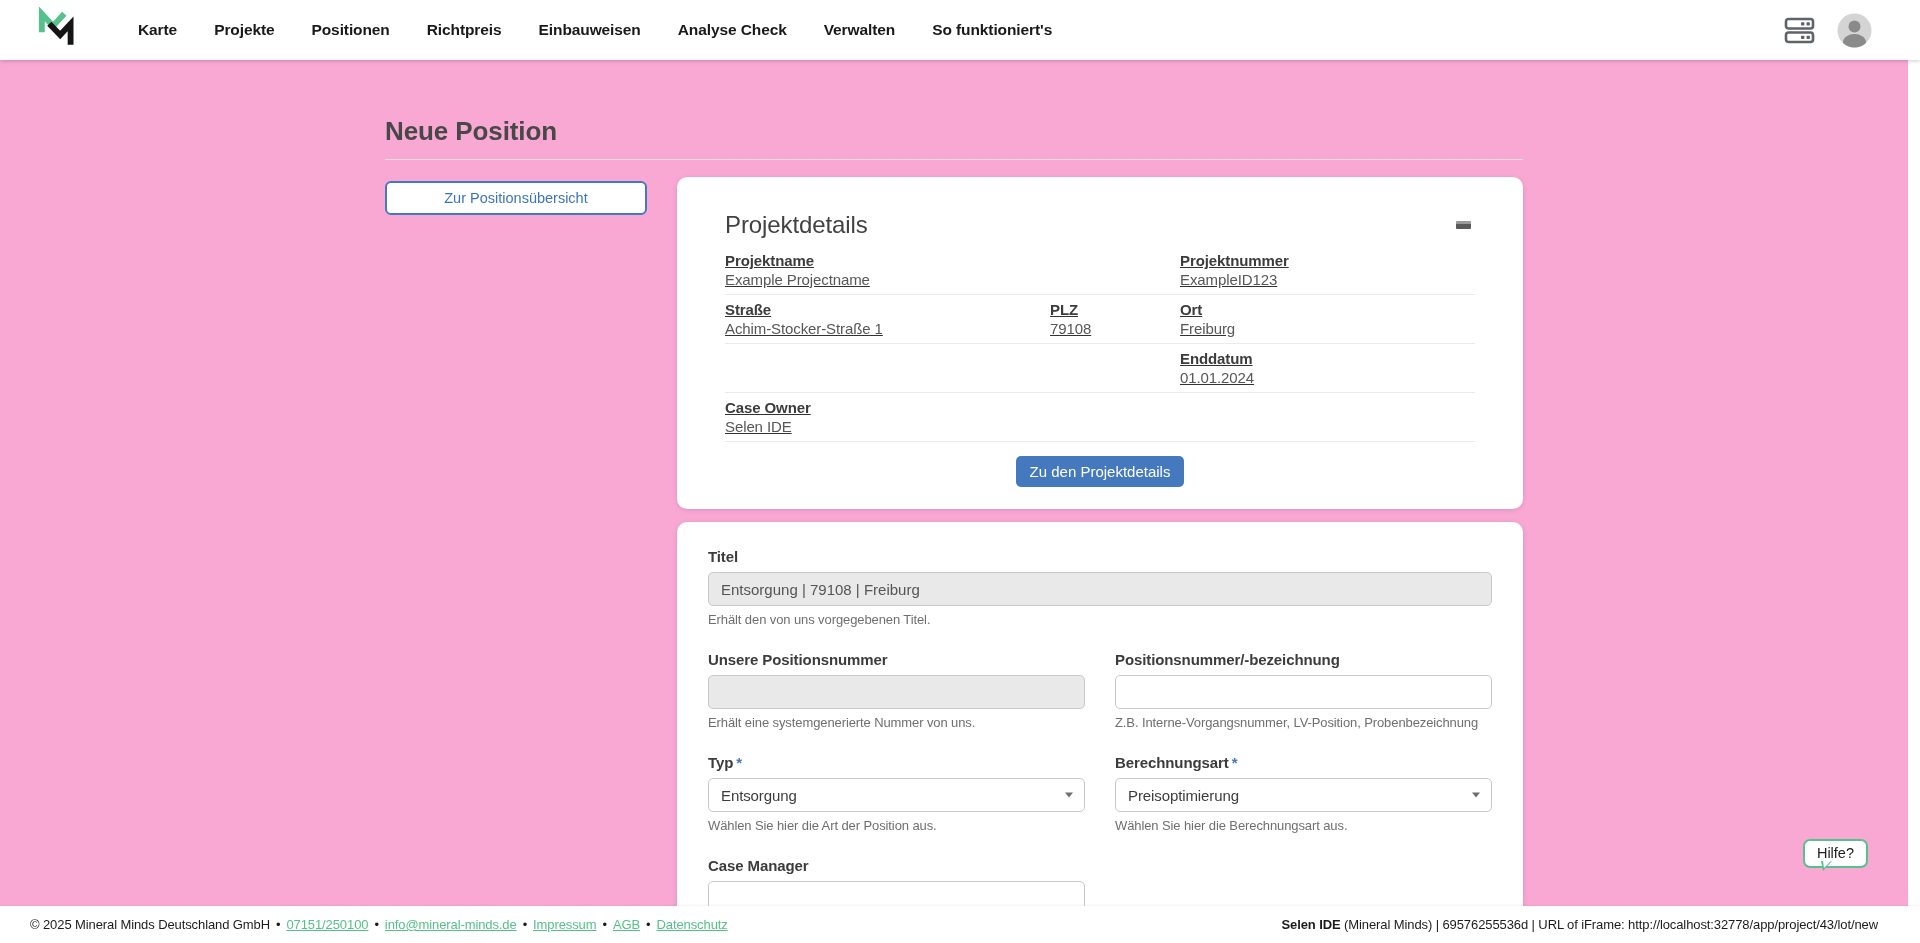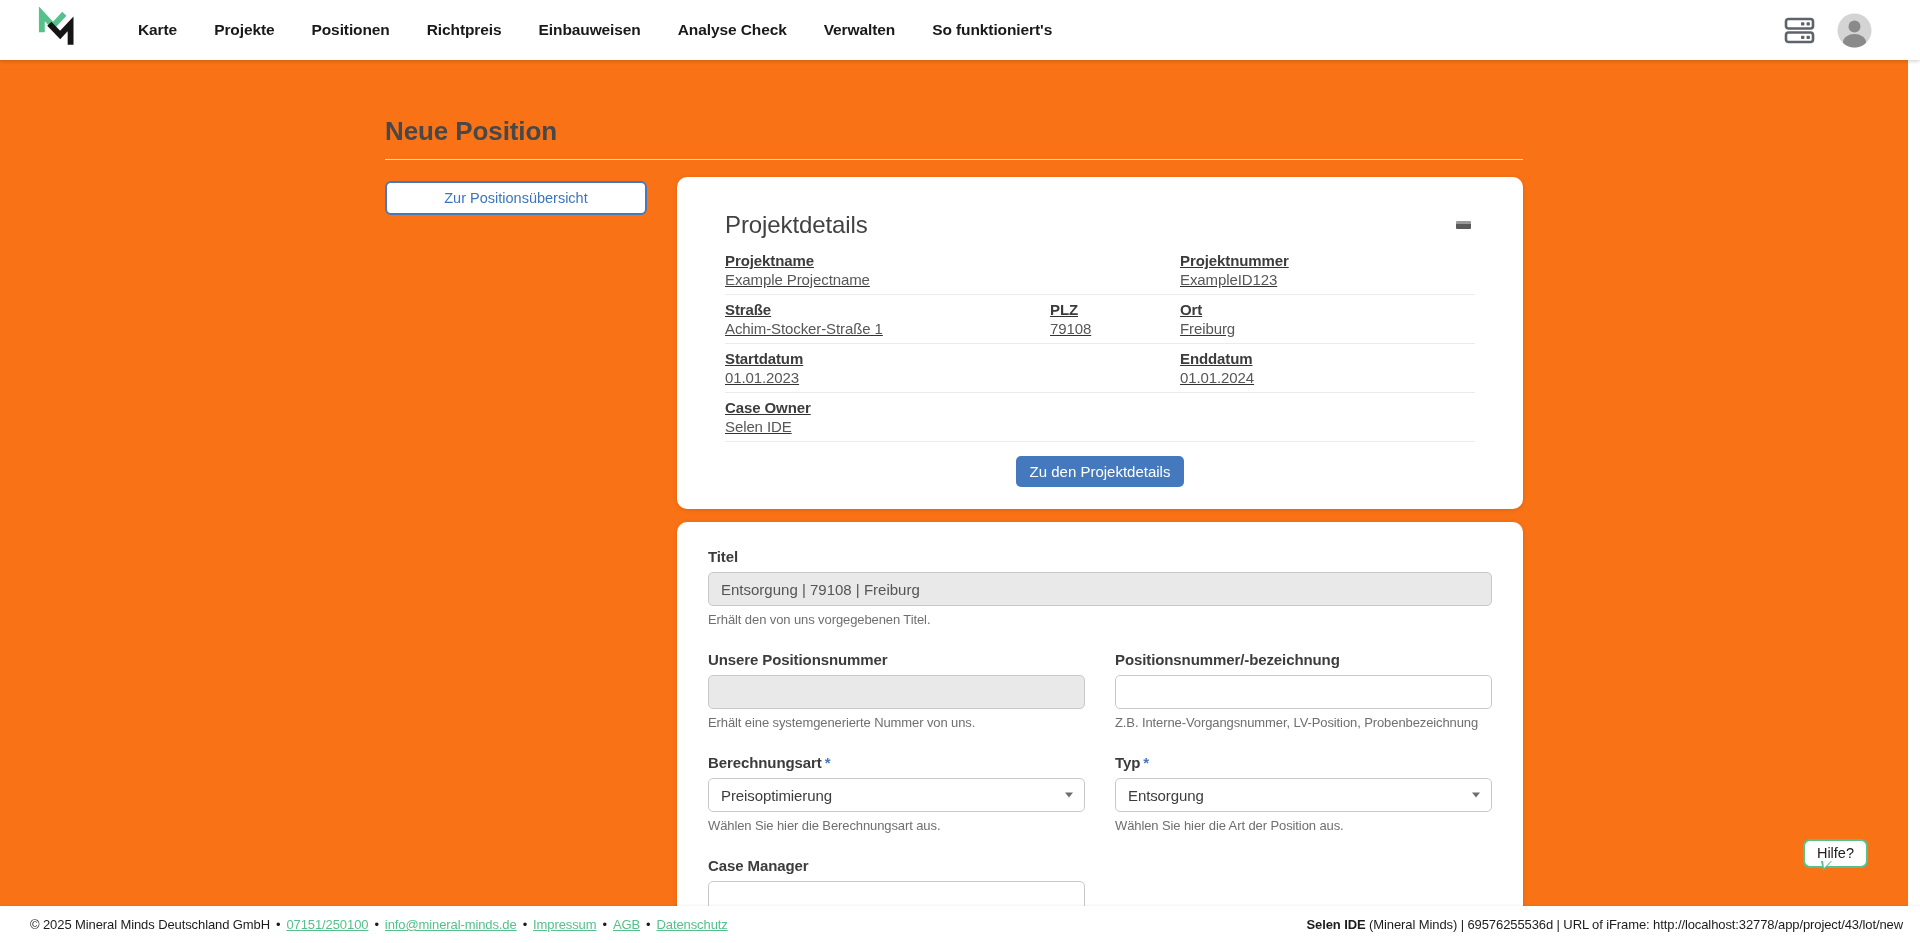"Neue Position" .viewport { background: #f97316 -> #f9a8d4 }
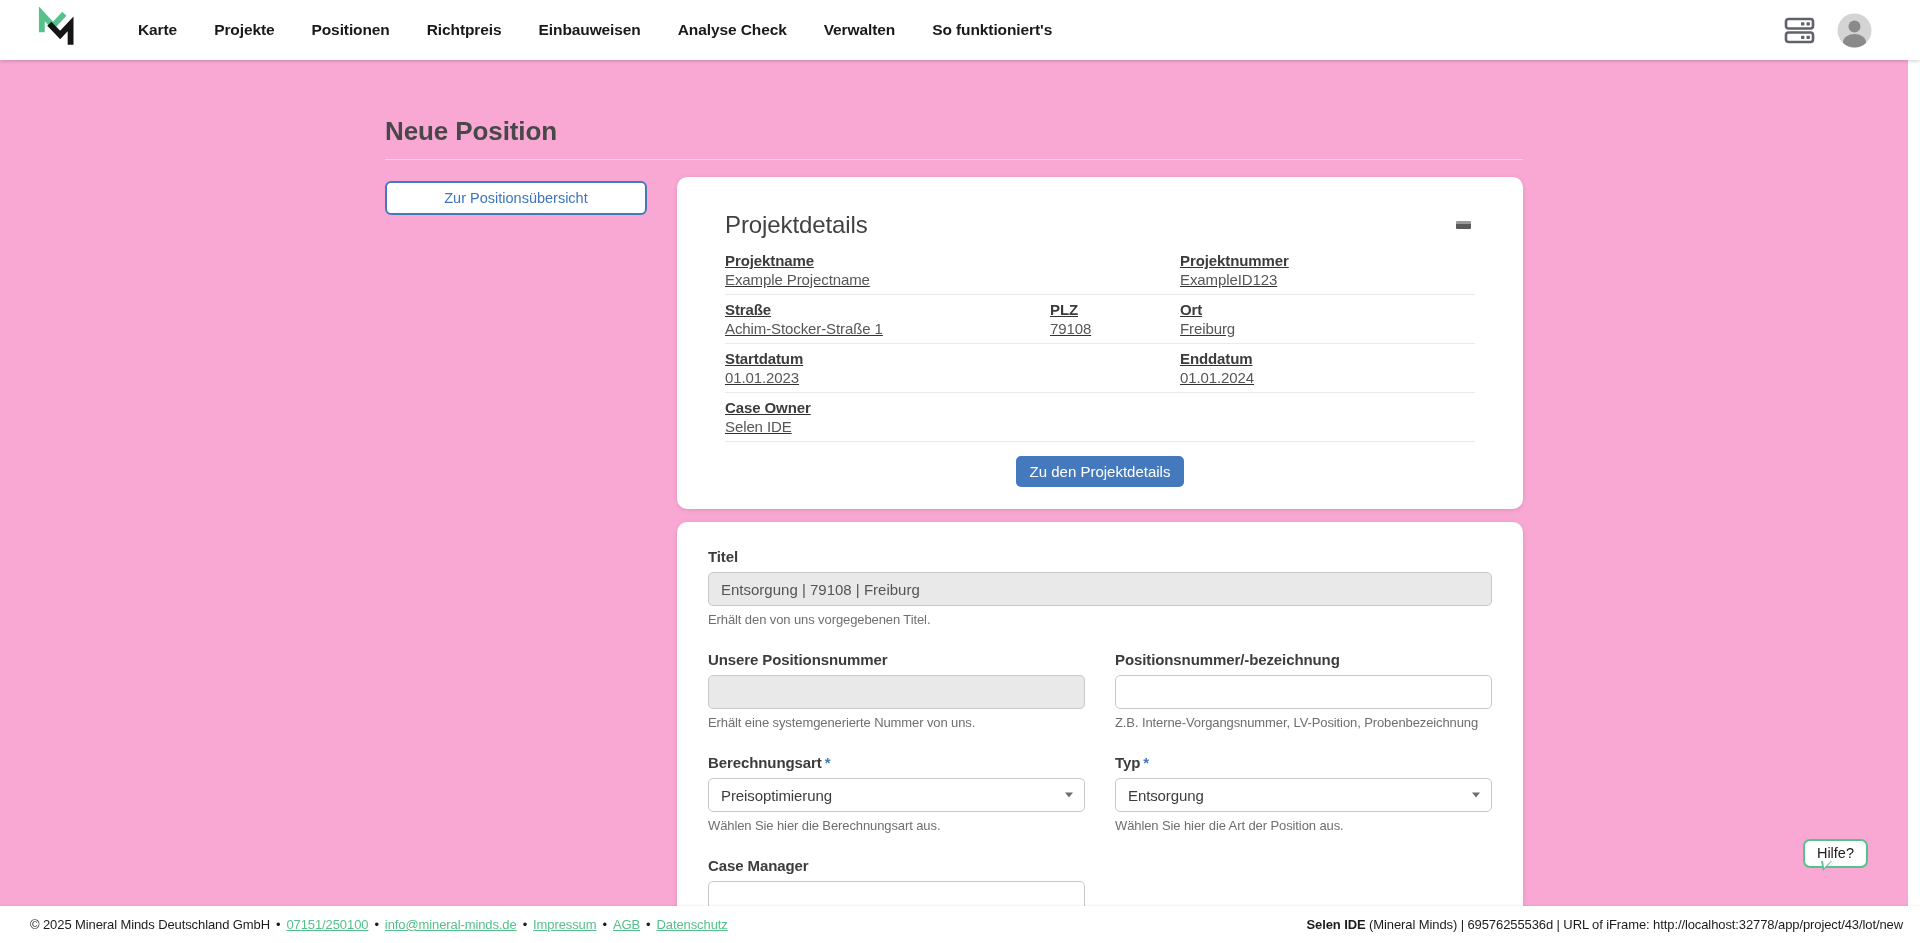"Startdatum" div.pd-cell-a-wide { html: <div> <div>Startdatum</div> <div>01.01.2023</div> </div> -> none }
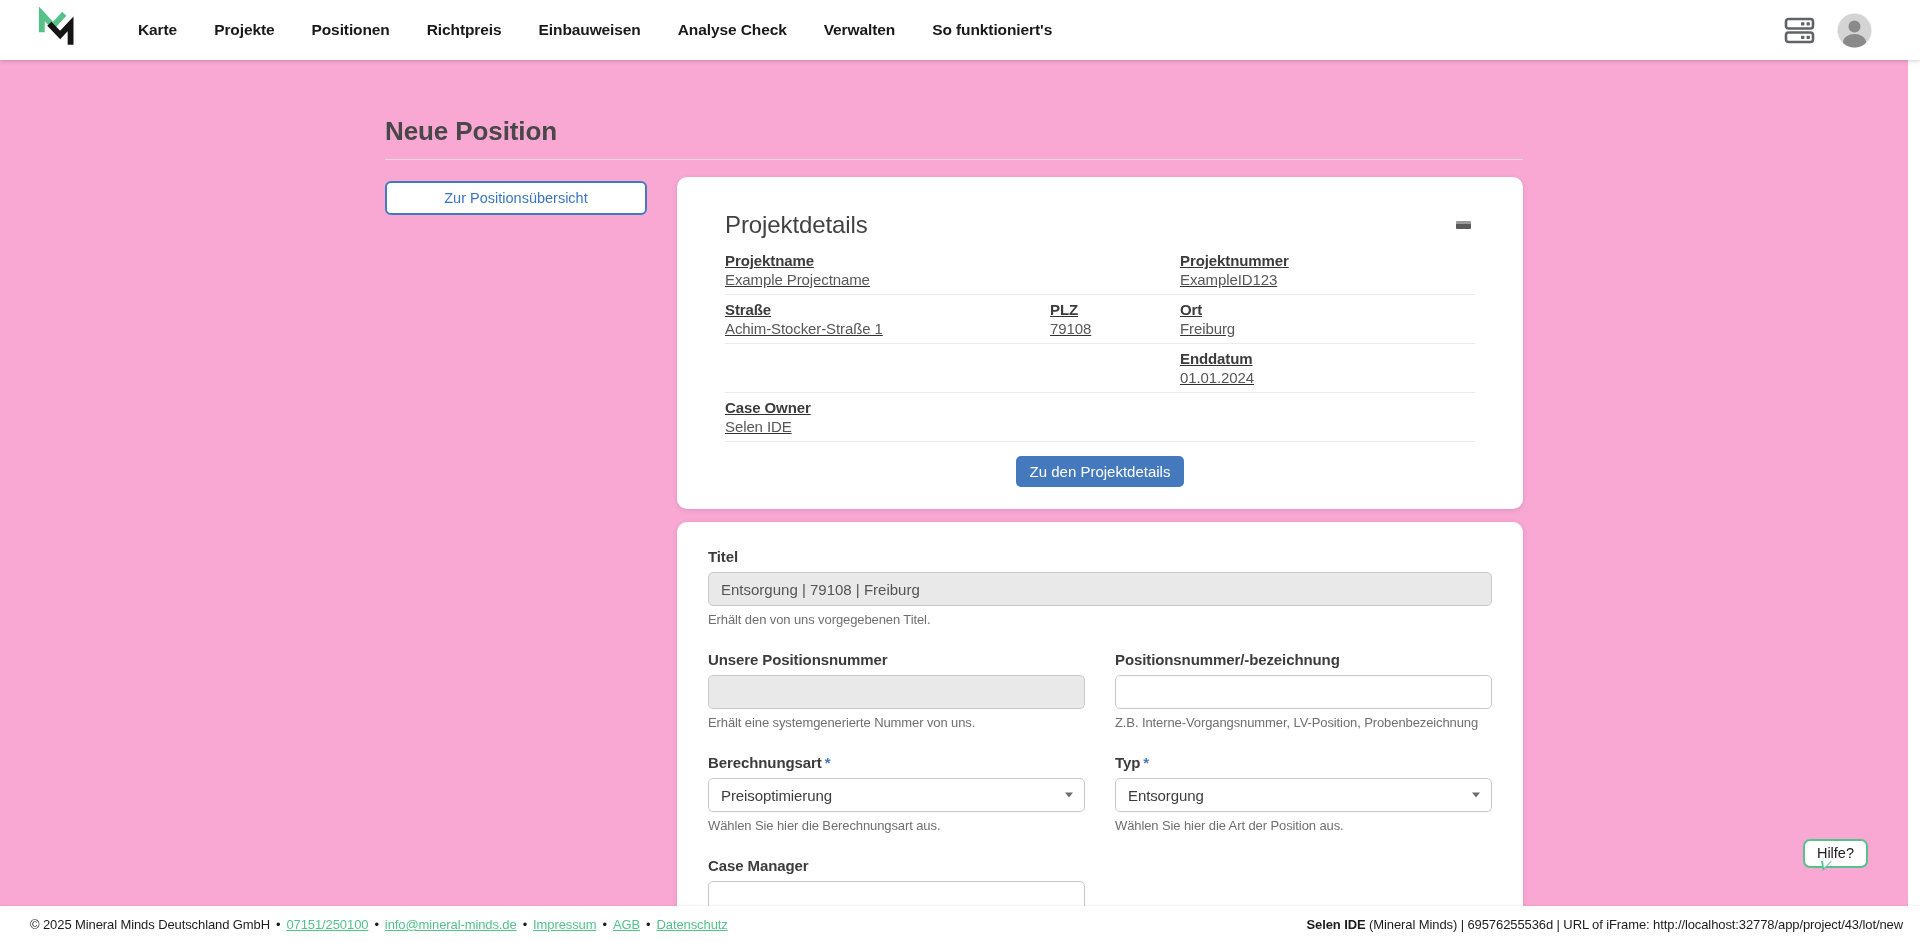"Berechnungsart *" div.form-group { order: before "Typ *" -> after "Typ *" }
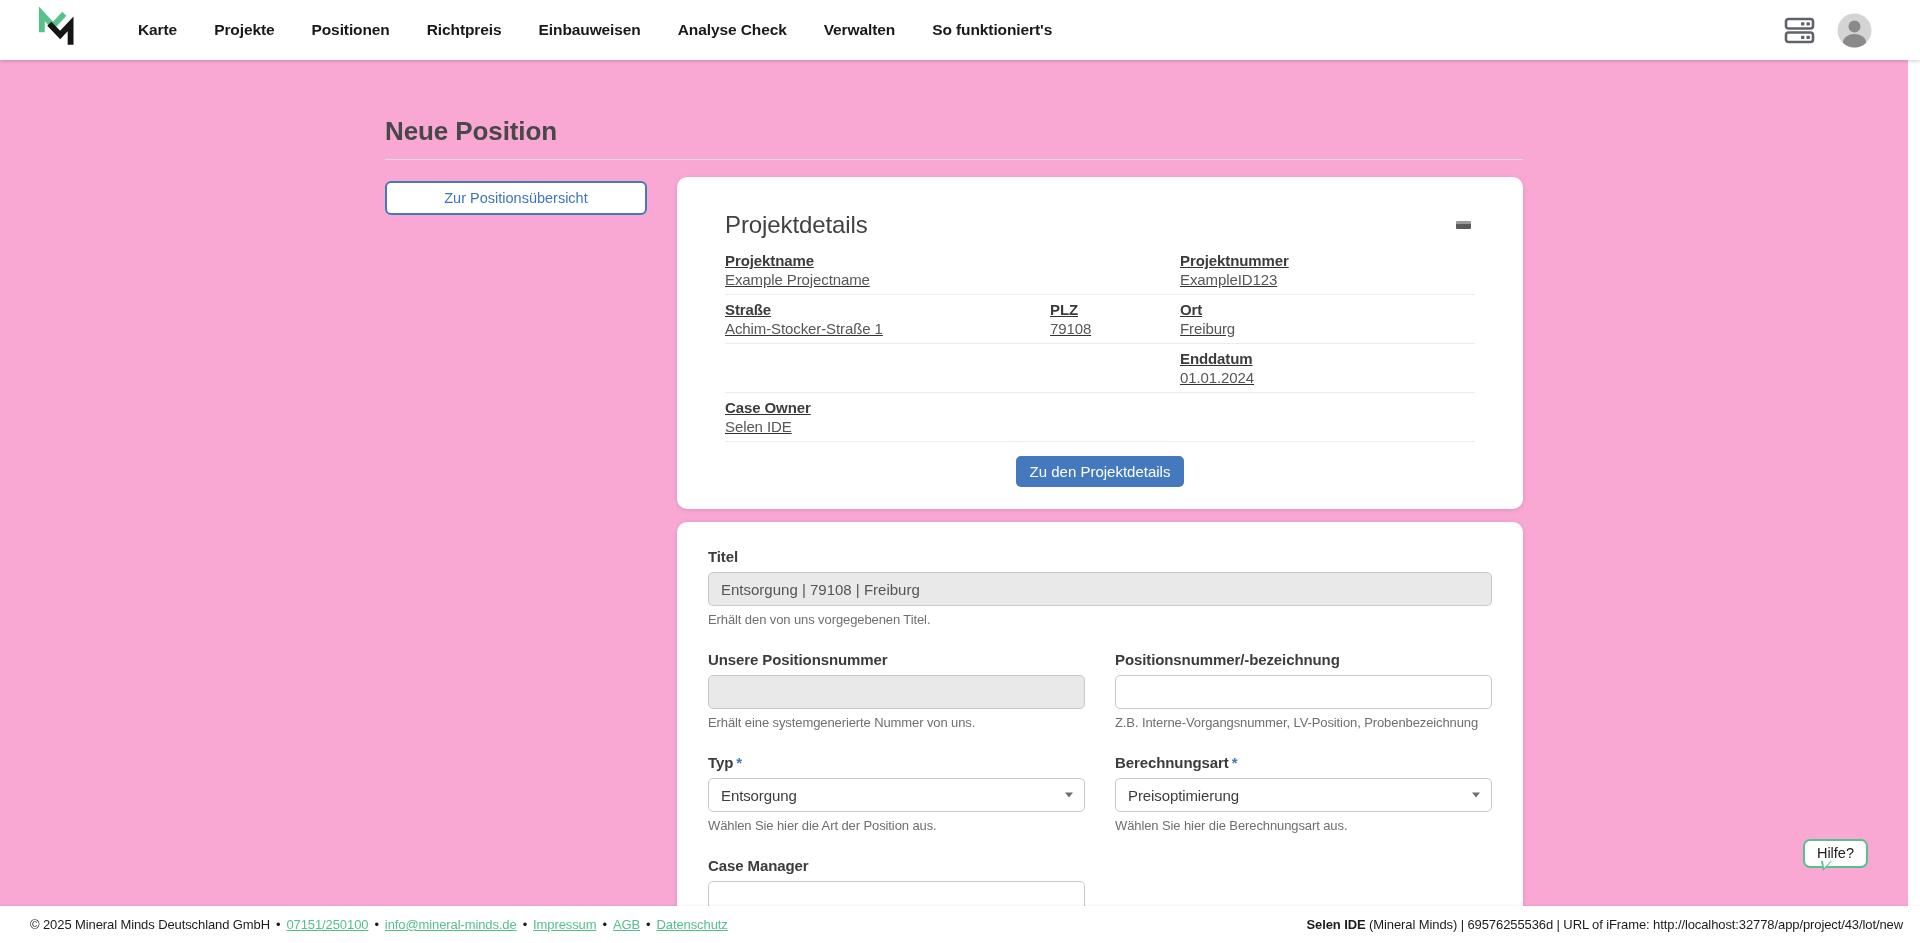"© 2025 Mineral Minds Deutschland" .footer { padding: 0 17px 0 30px -> 0 42px 0 30px }
